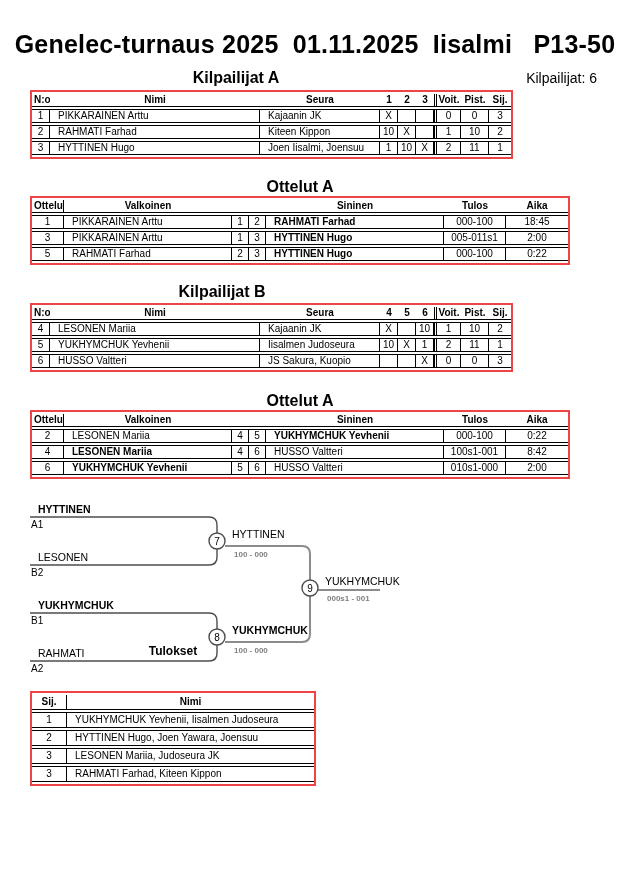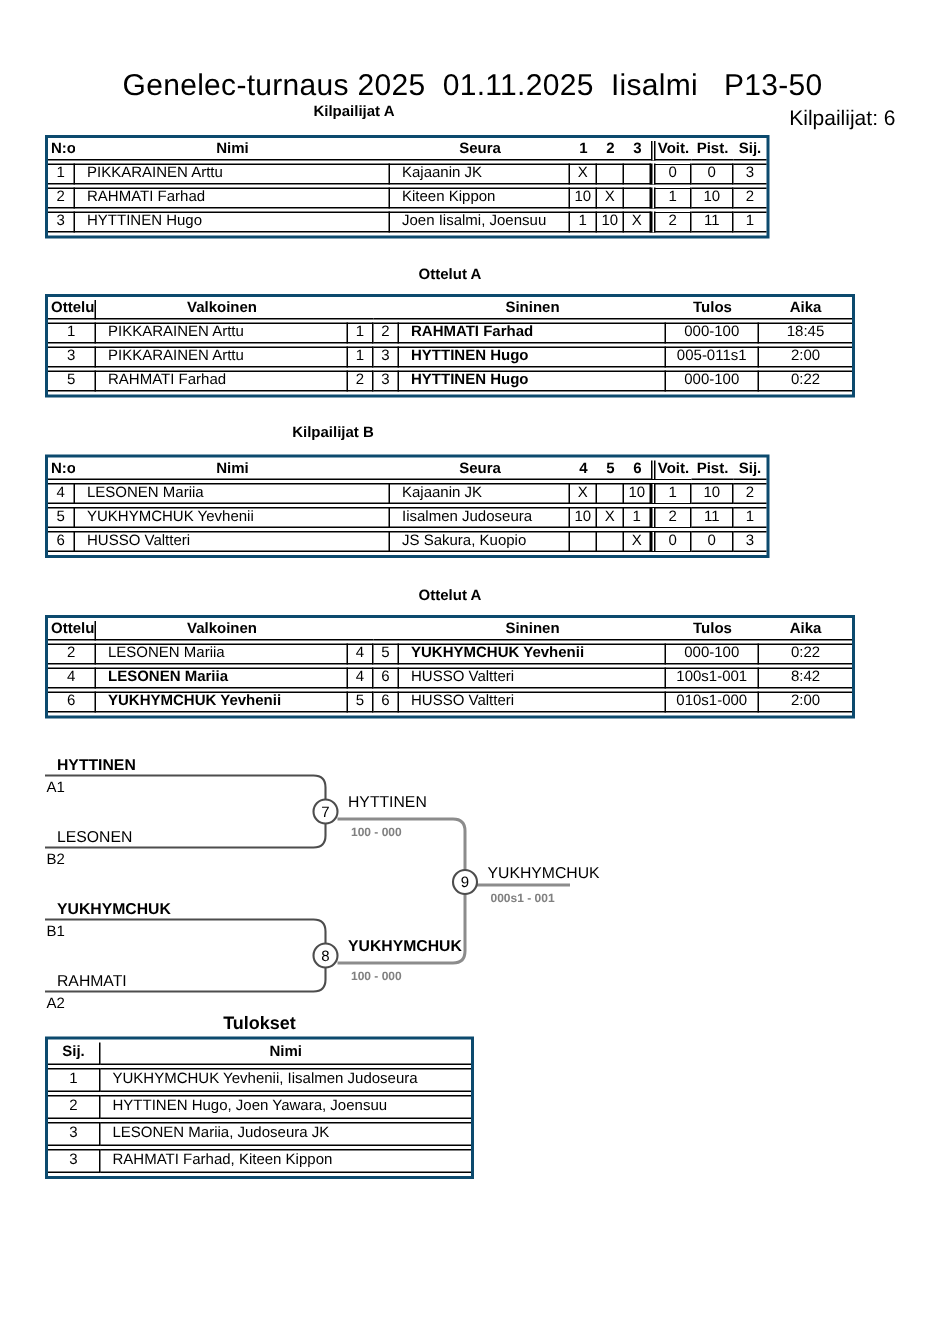"Genelec-turnaus 2025 01.11.2025 Iisalmi" .title { font-size: 20px -> 25px; font-weight: normal -> bold; top: 46px -> 30px }
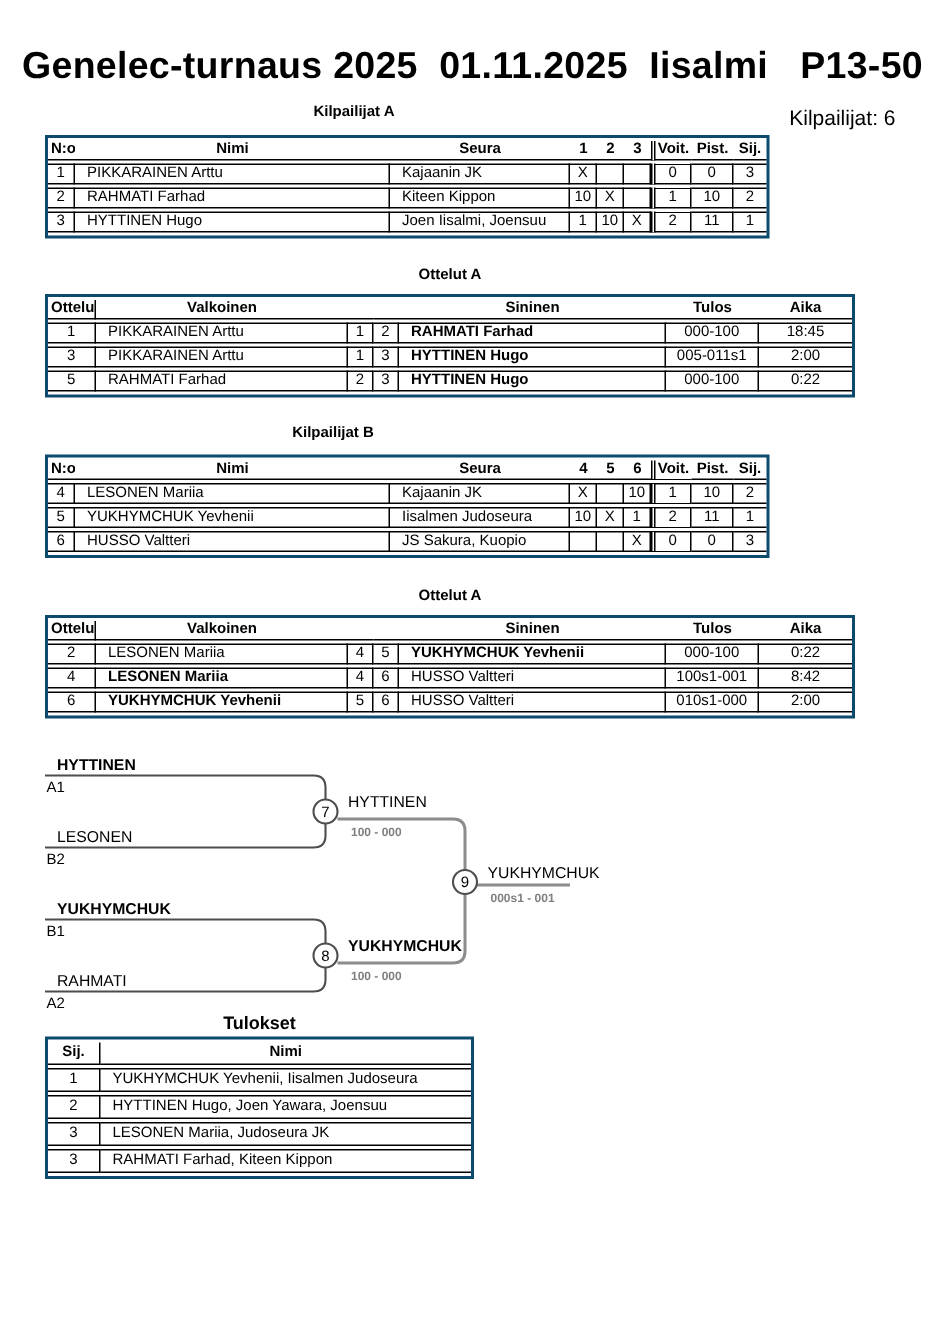"Kilpailijat A" .sec-head { font-size: 10px -> 16px }
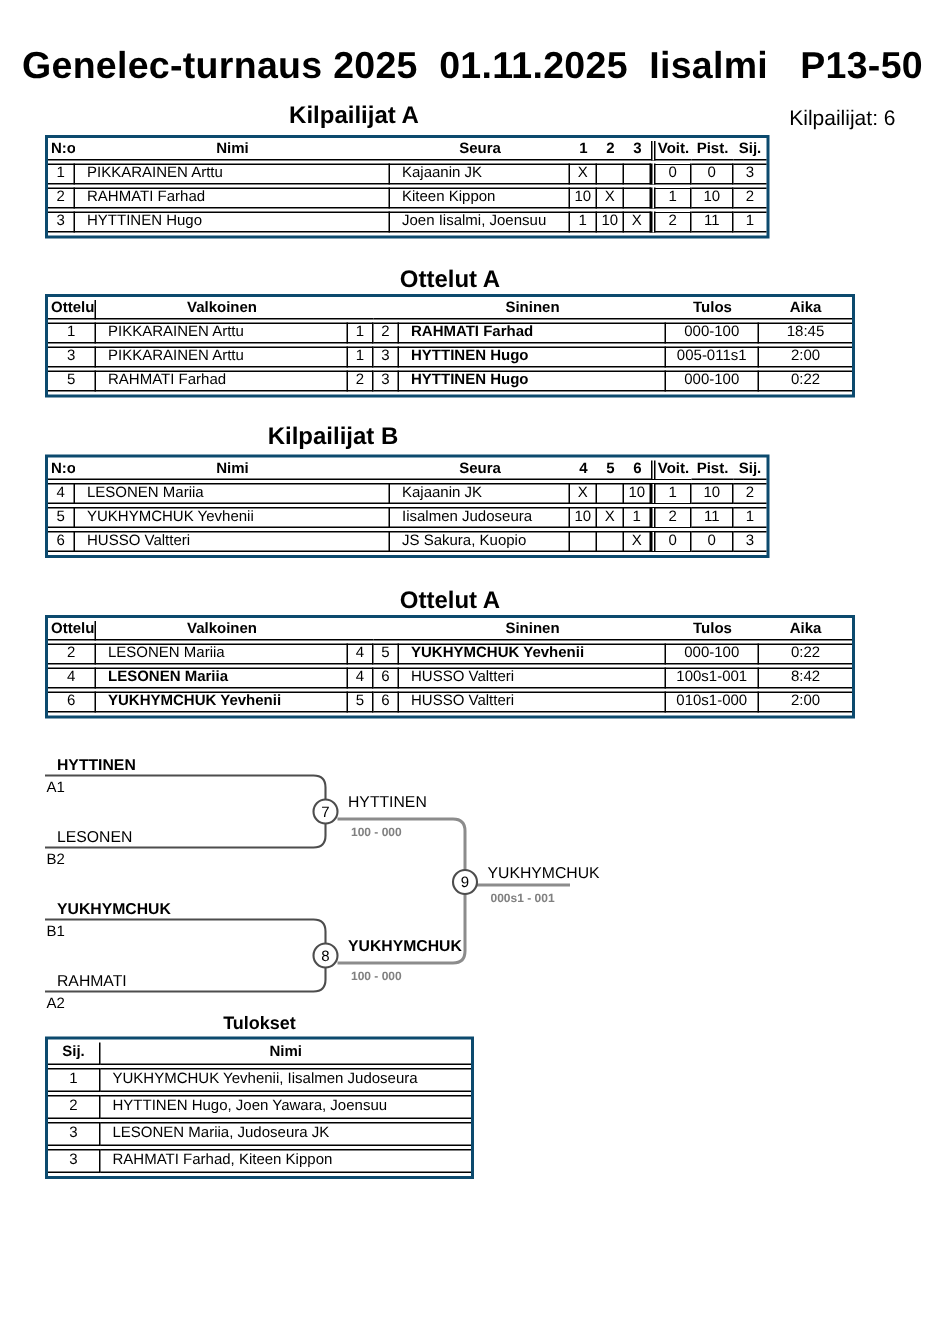"N:o" .tbl-wrap { border: 2px solid #0c4a6e -> 2px solid #ef4444 }
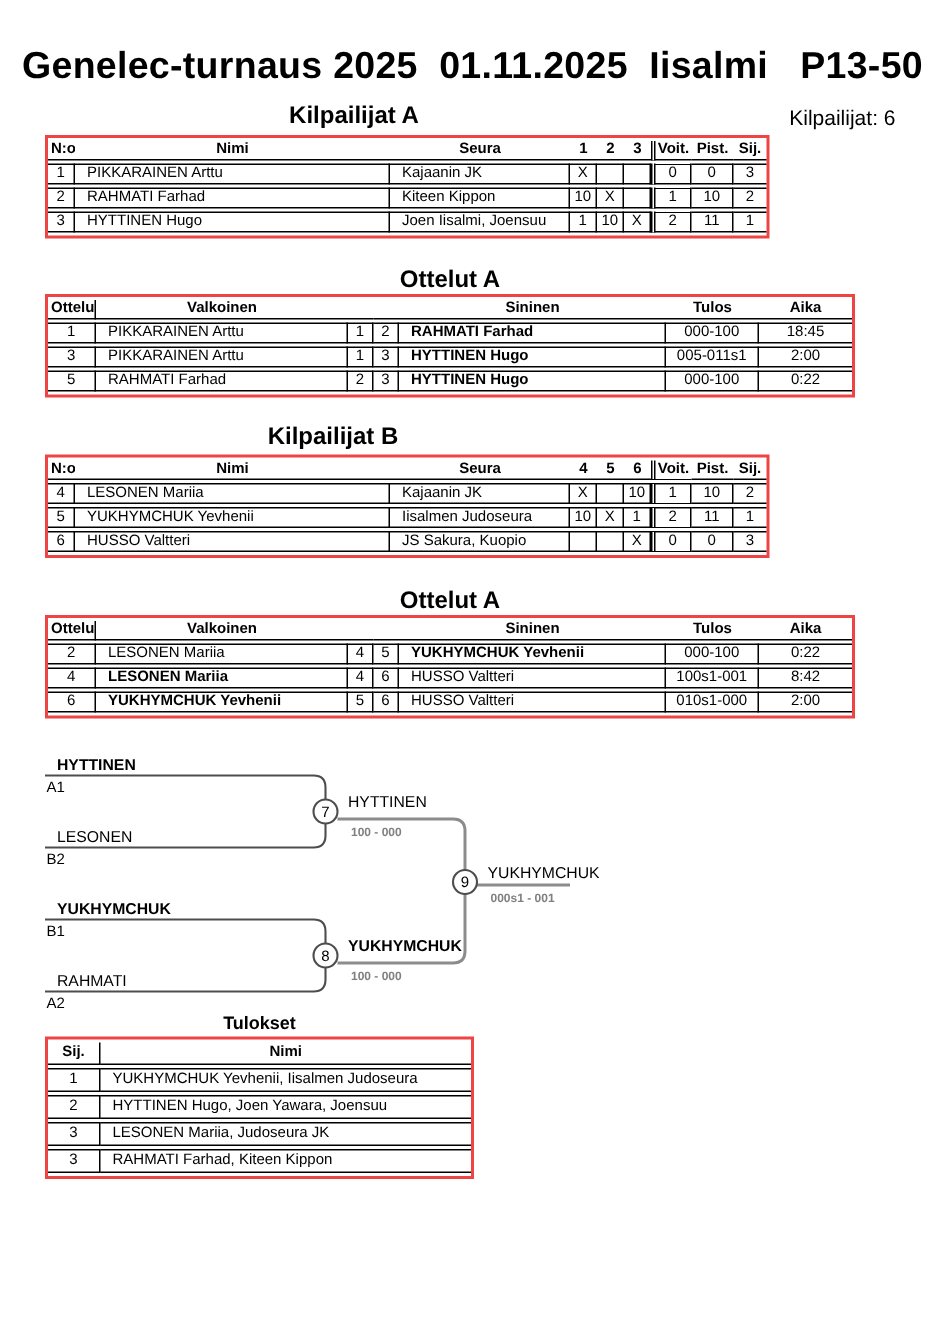"Tulokset" div.sec-head { top: 675px -> 644px }
